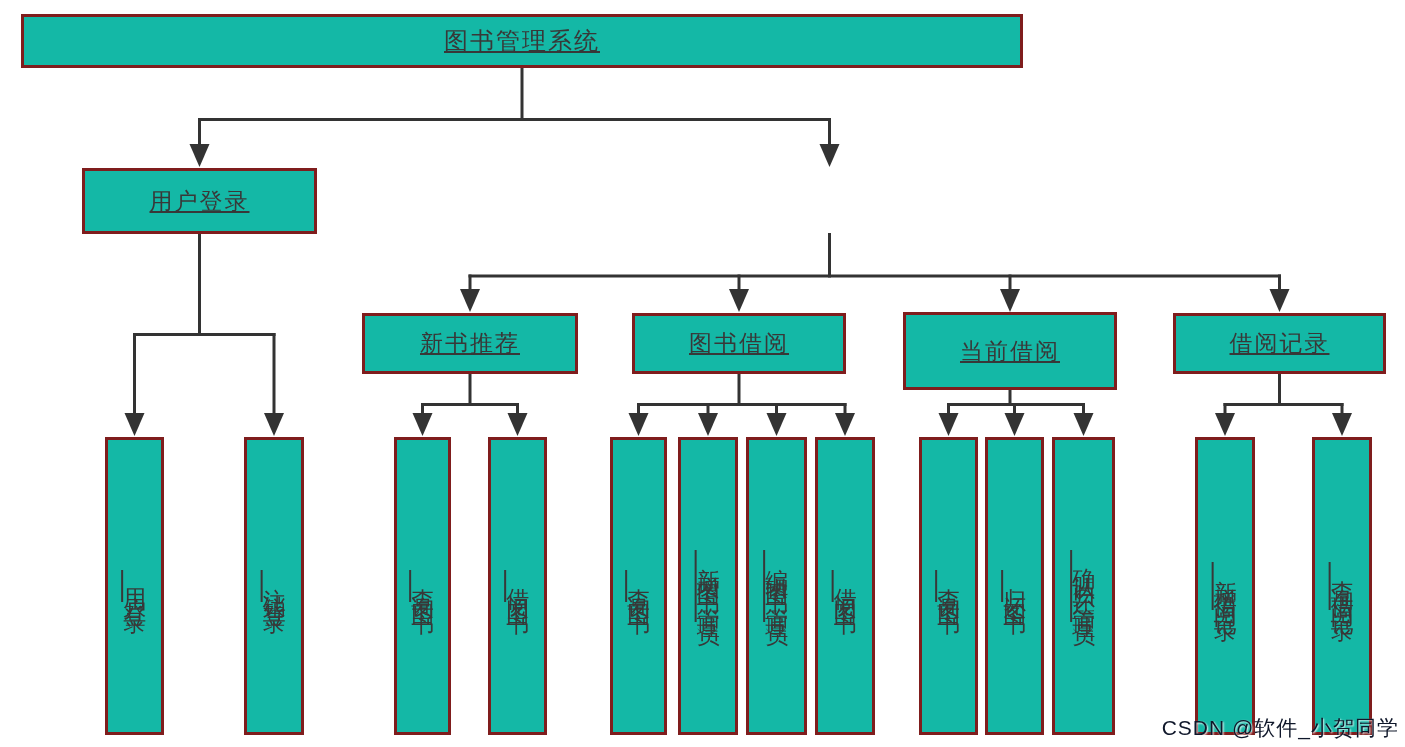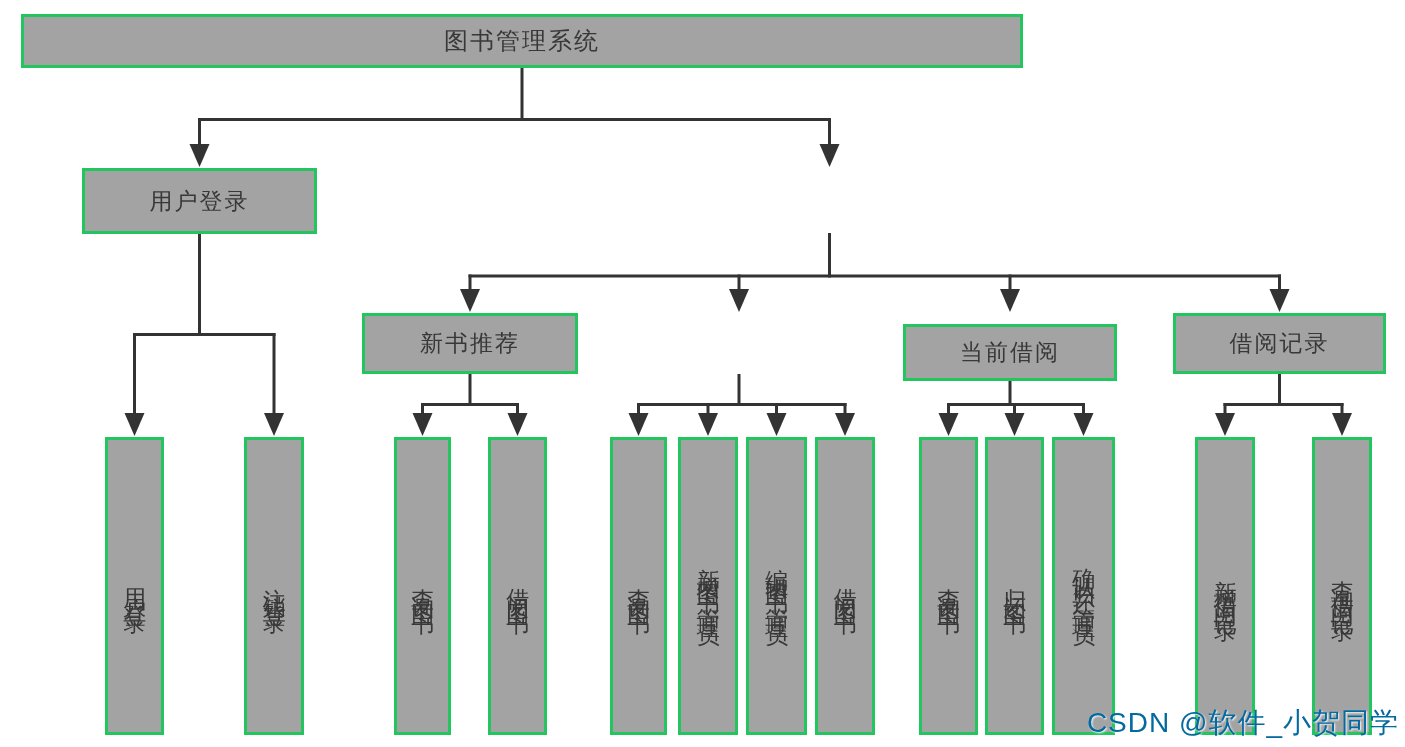"图书管理系统" .node { background: #a3a3a3 -> #14b8a6; border: 3px solid #22c55e -> 3px solid #7f1d1d; text-decoration: none -> underline }
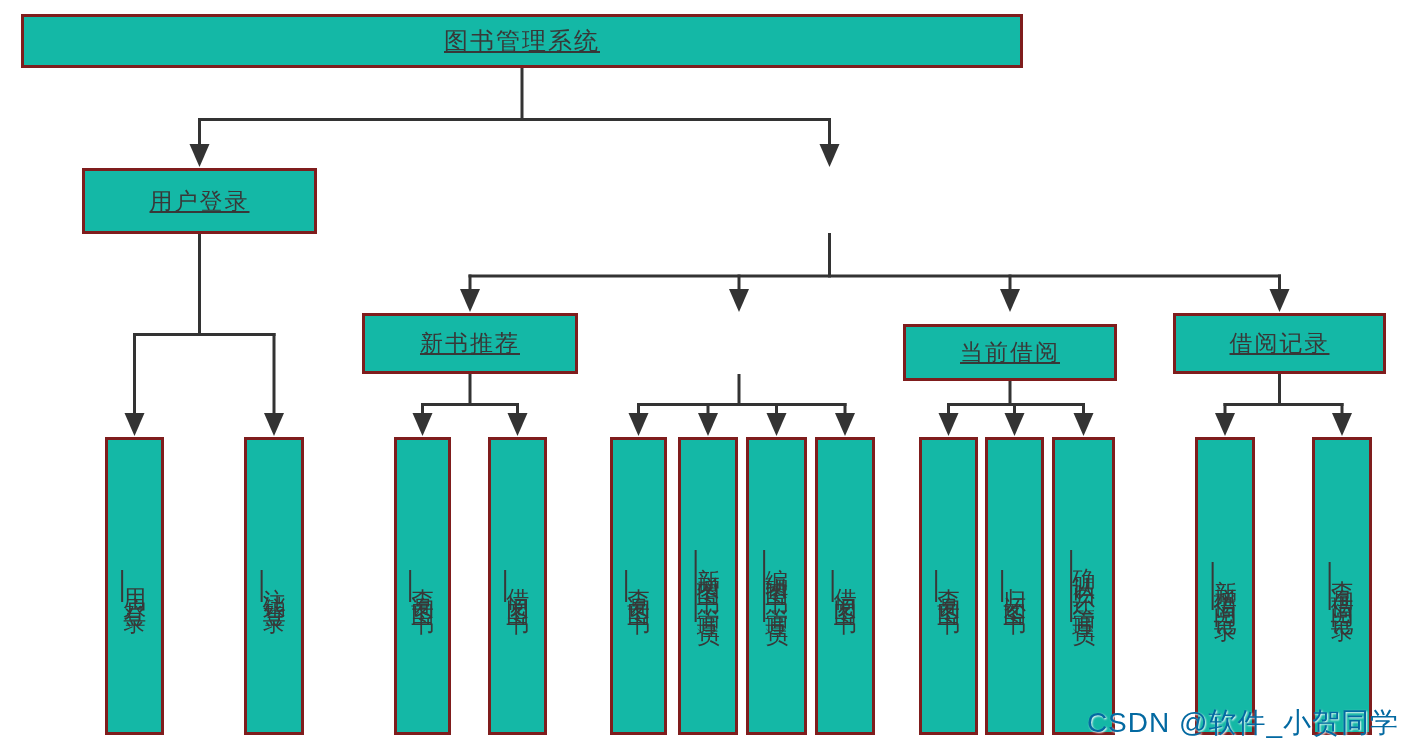"图书借阅" div.node { html: none -> <div>图书借阅</div> }
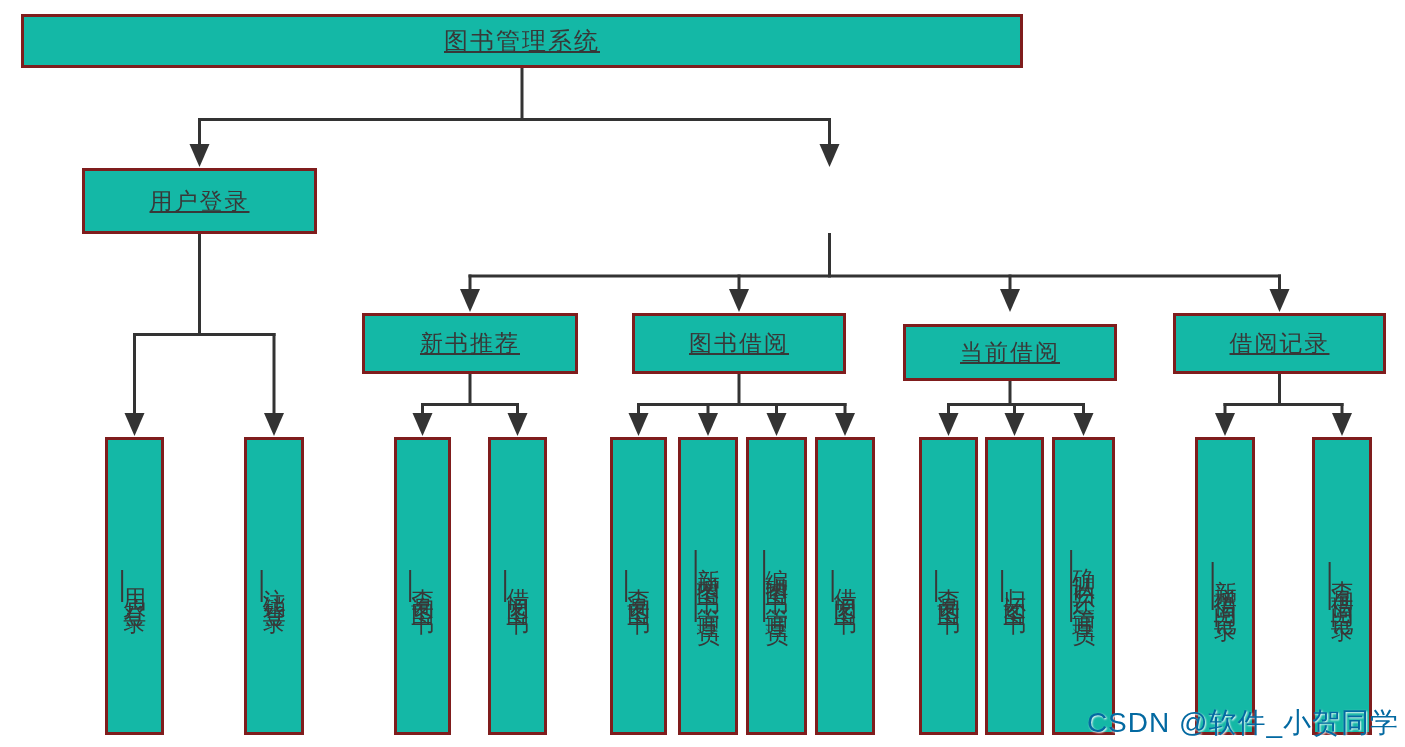"当前借阅" div.node { height: 57px -> 78px; top: 324px -> 312px }
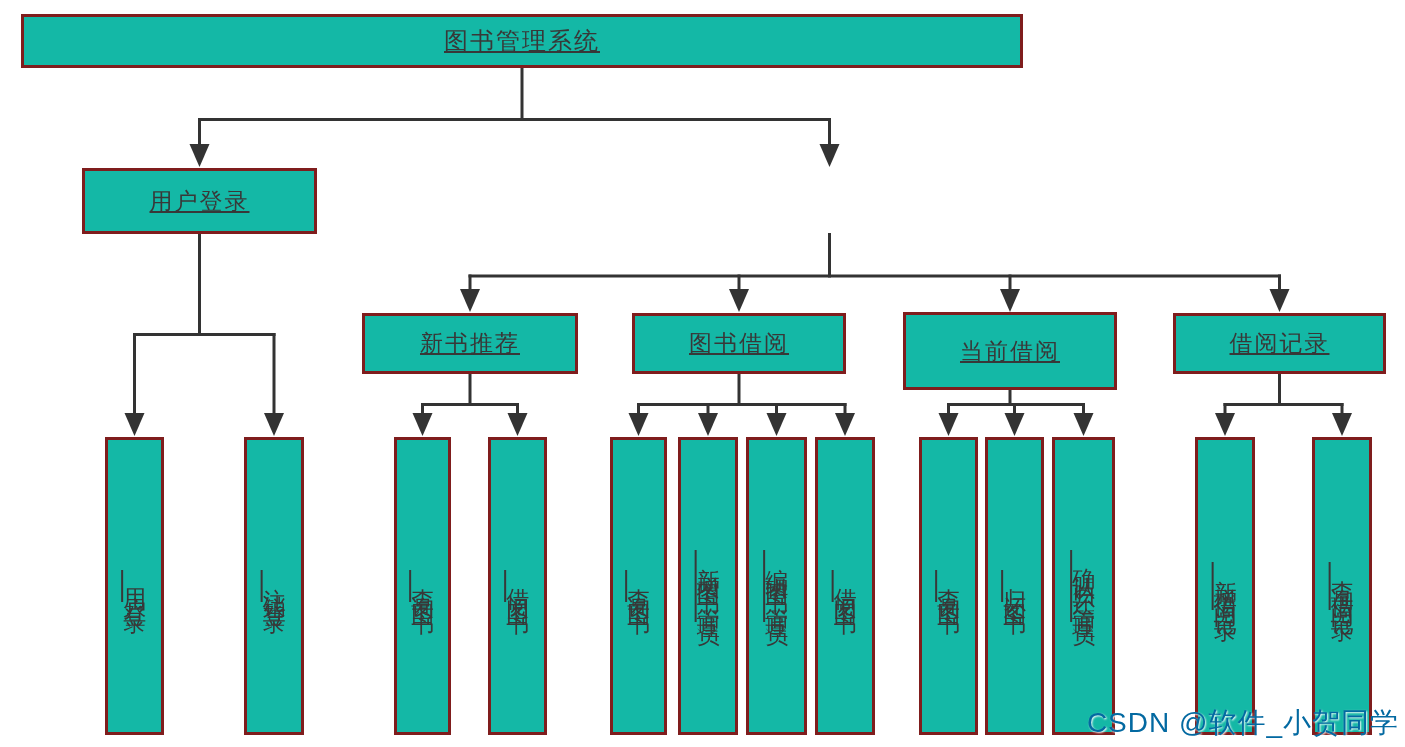"CSDN @软件_小贺同学" .watermark { color: #0369a1 -> #0f172a; font-size: 28px -> 21px }
